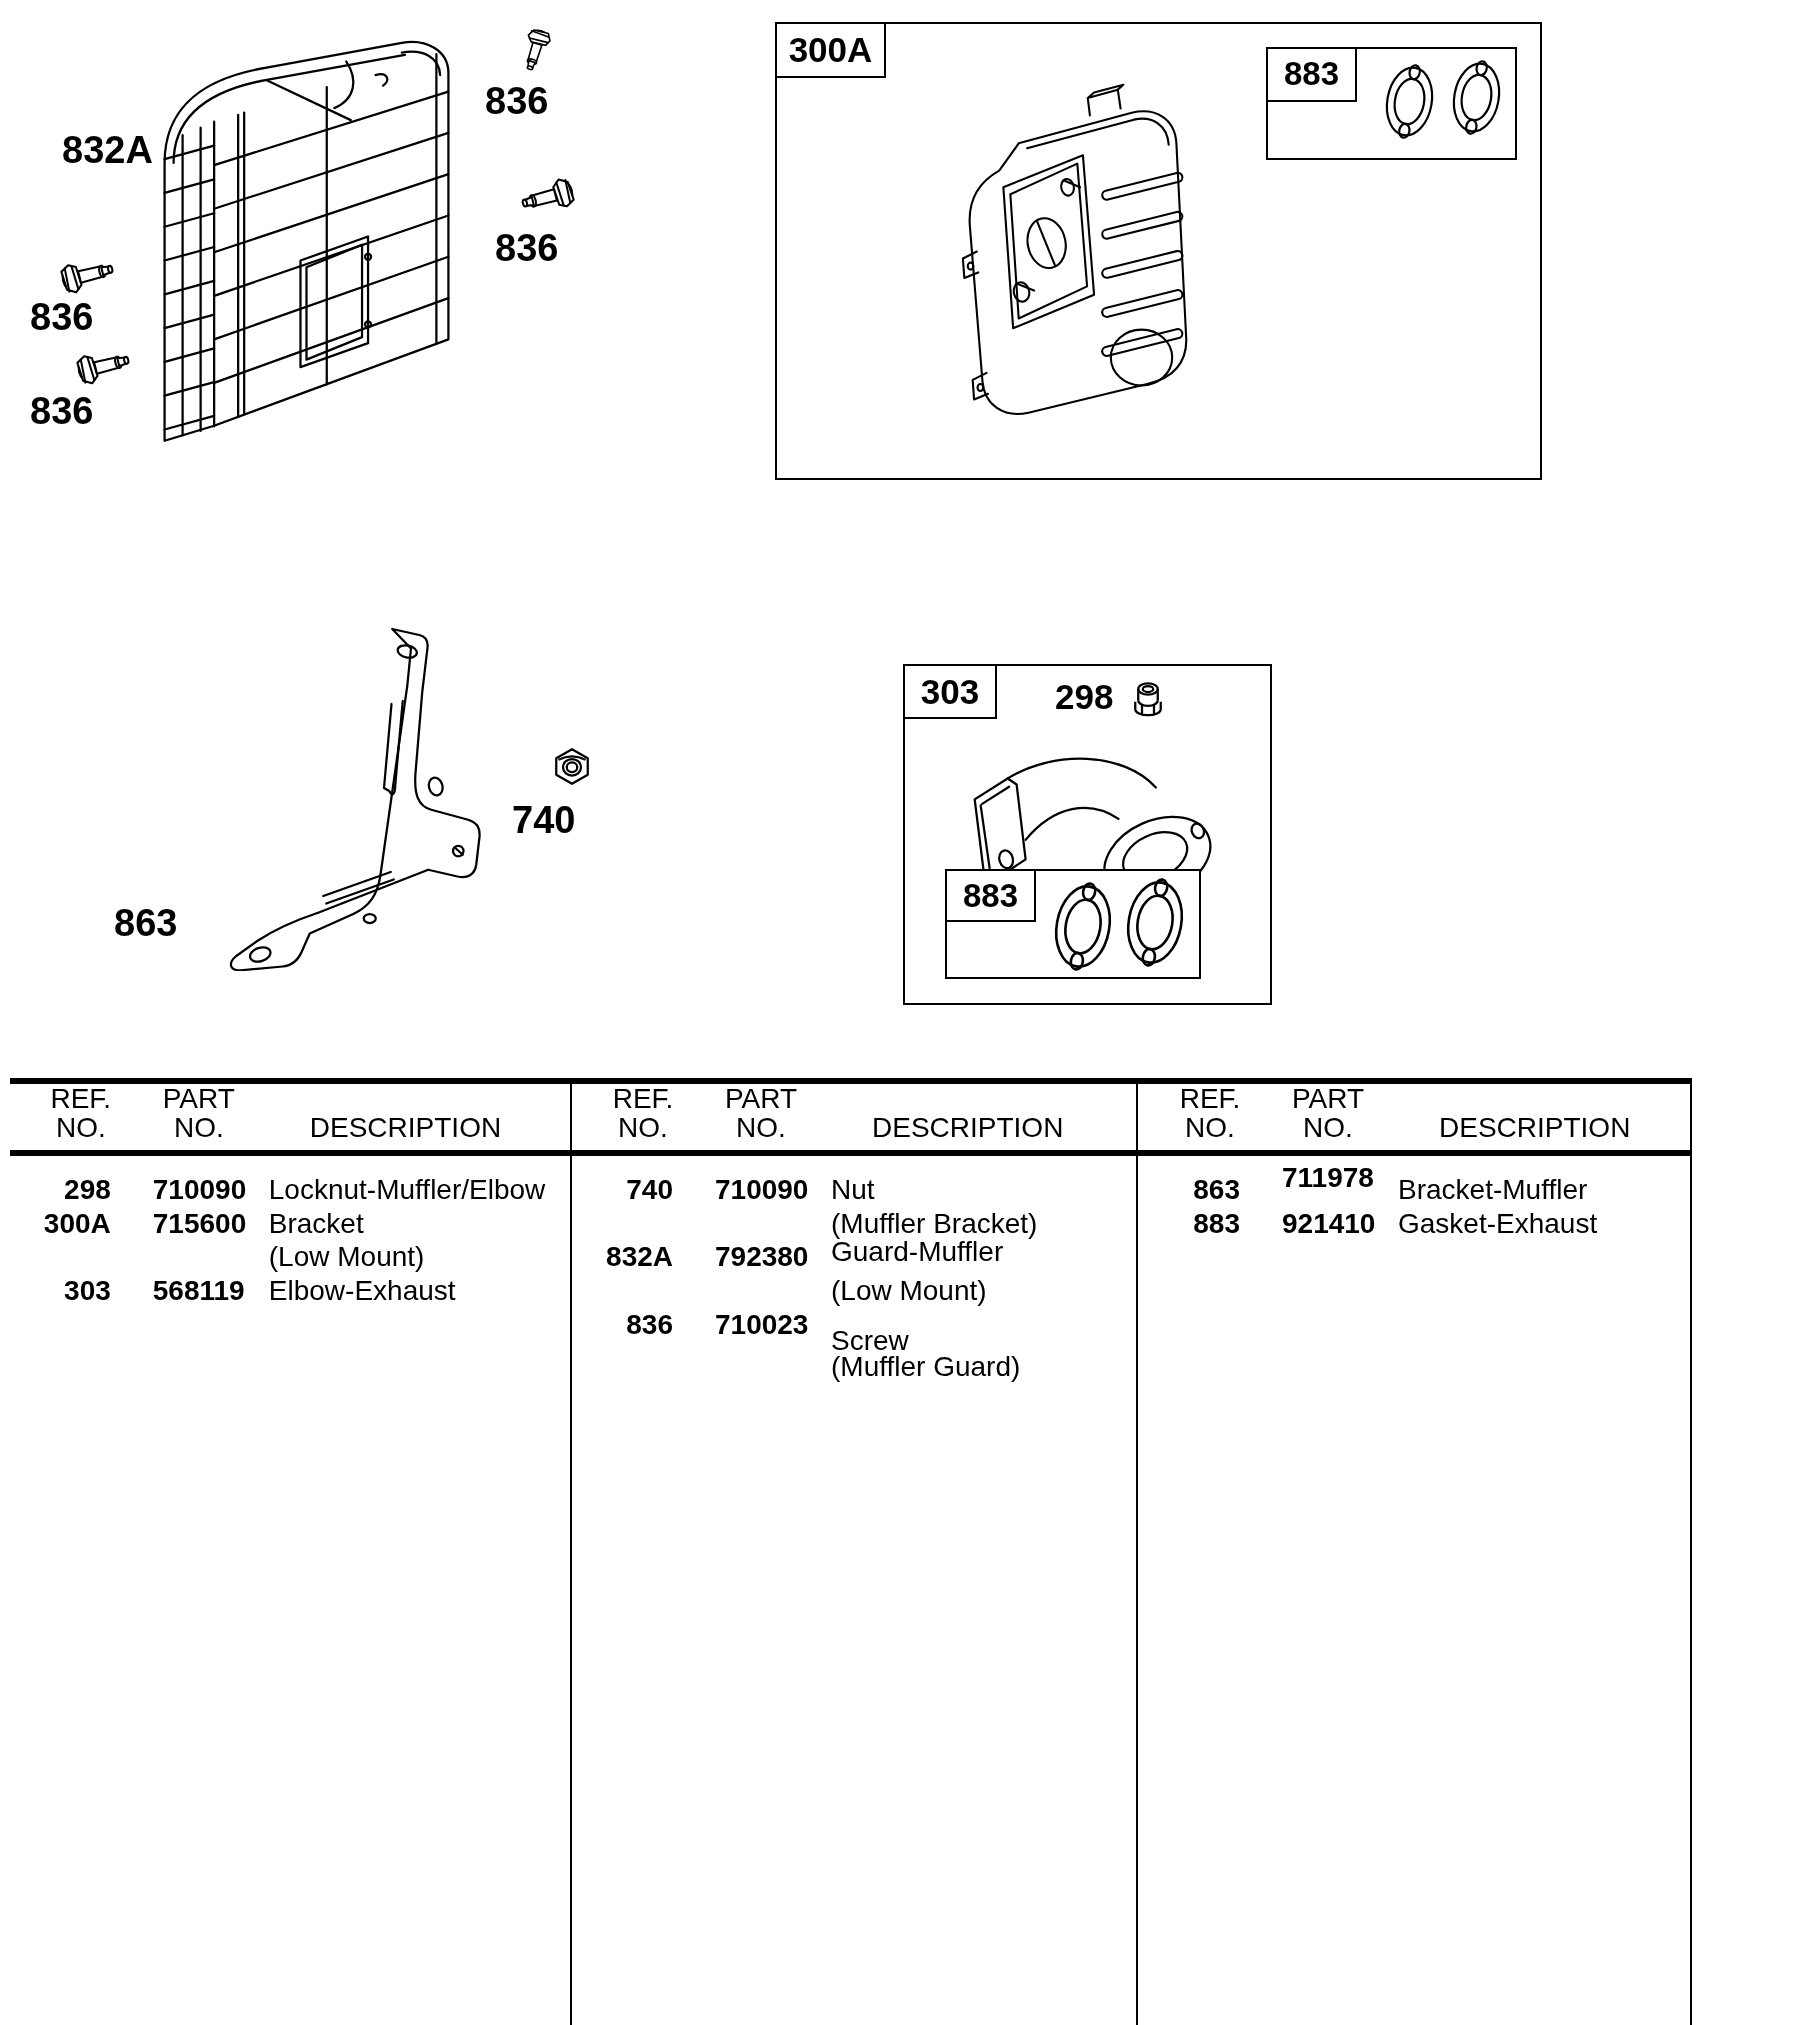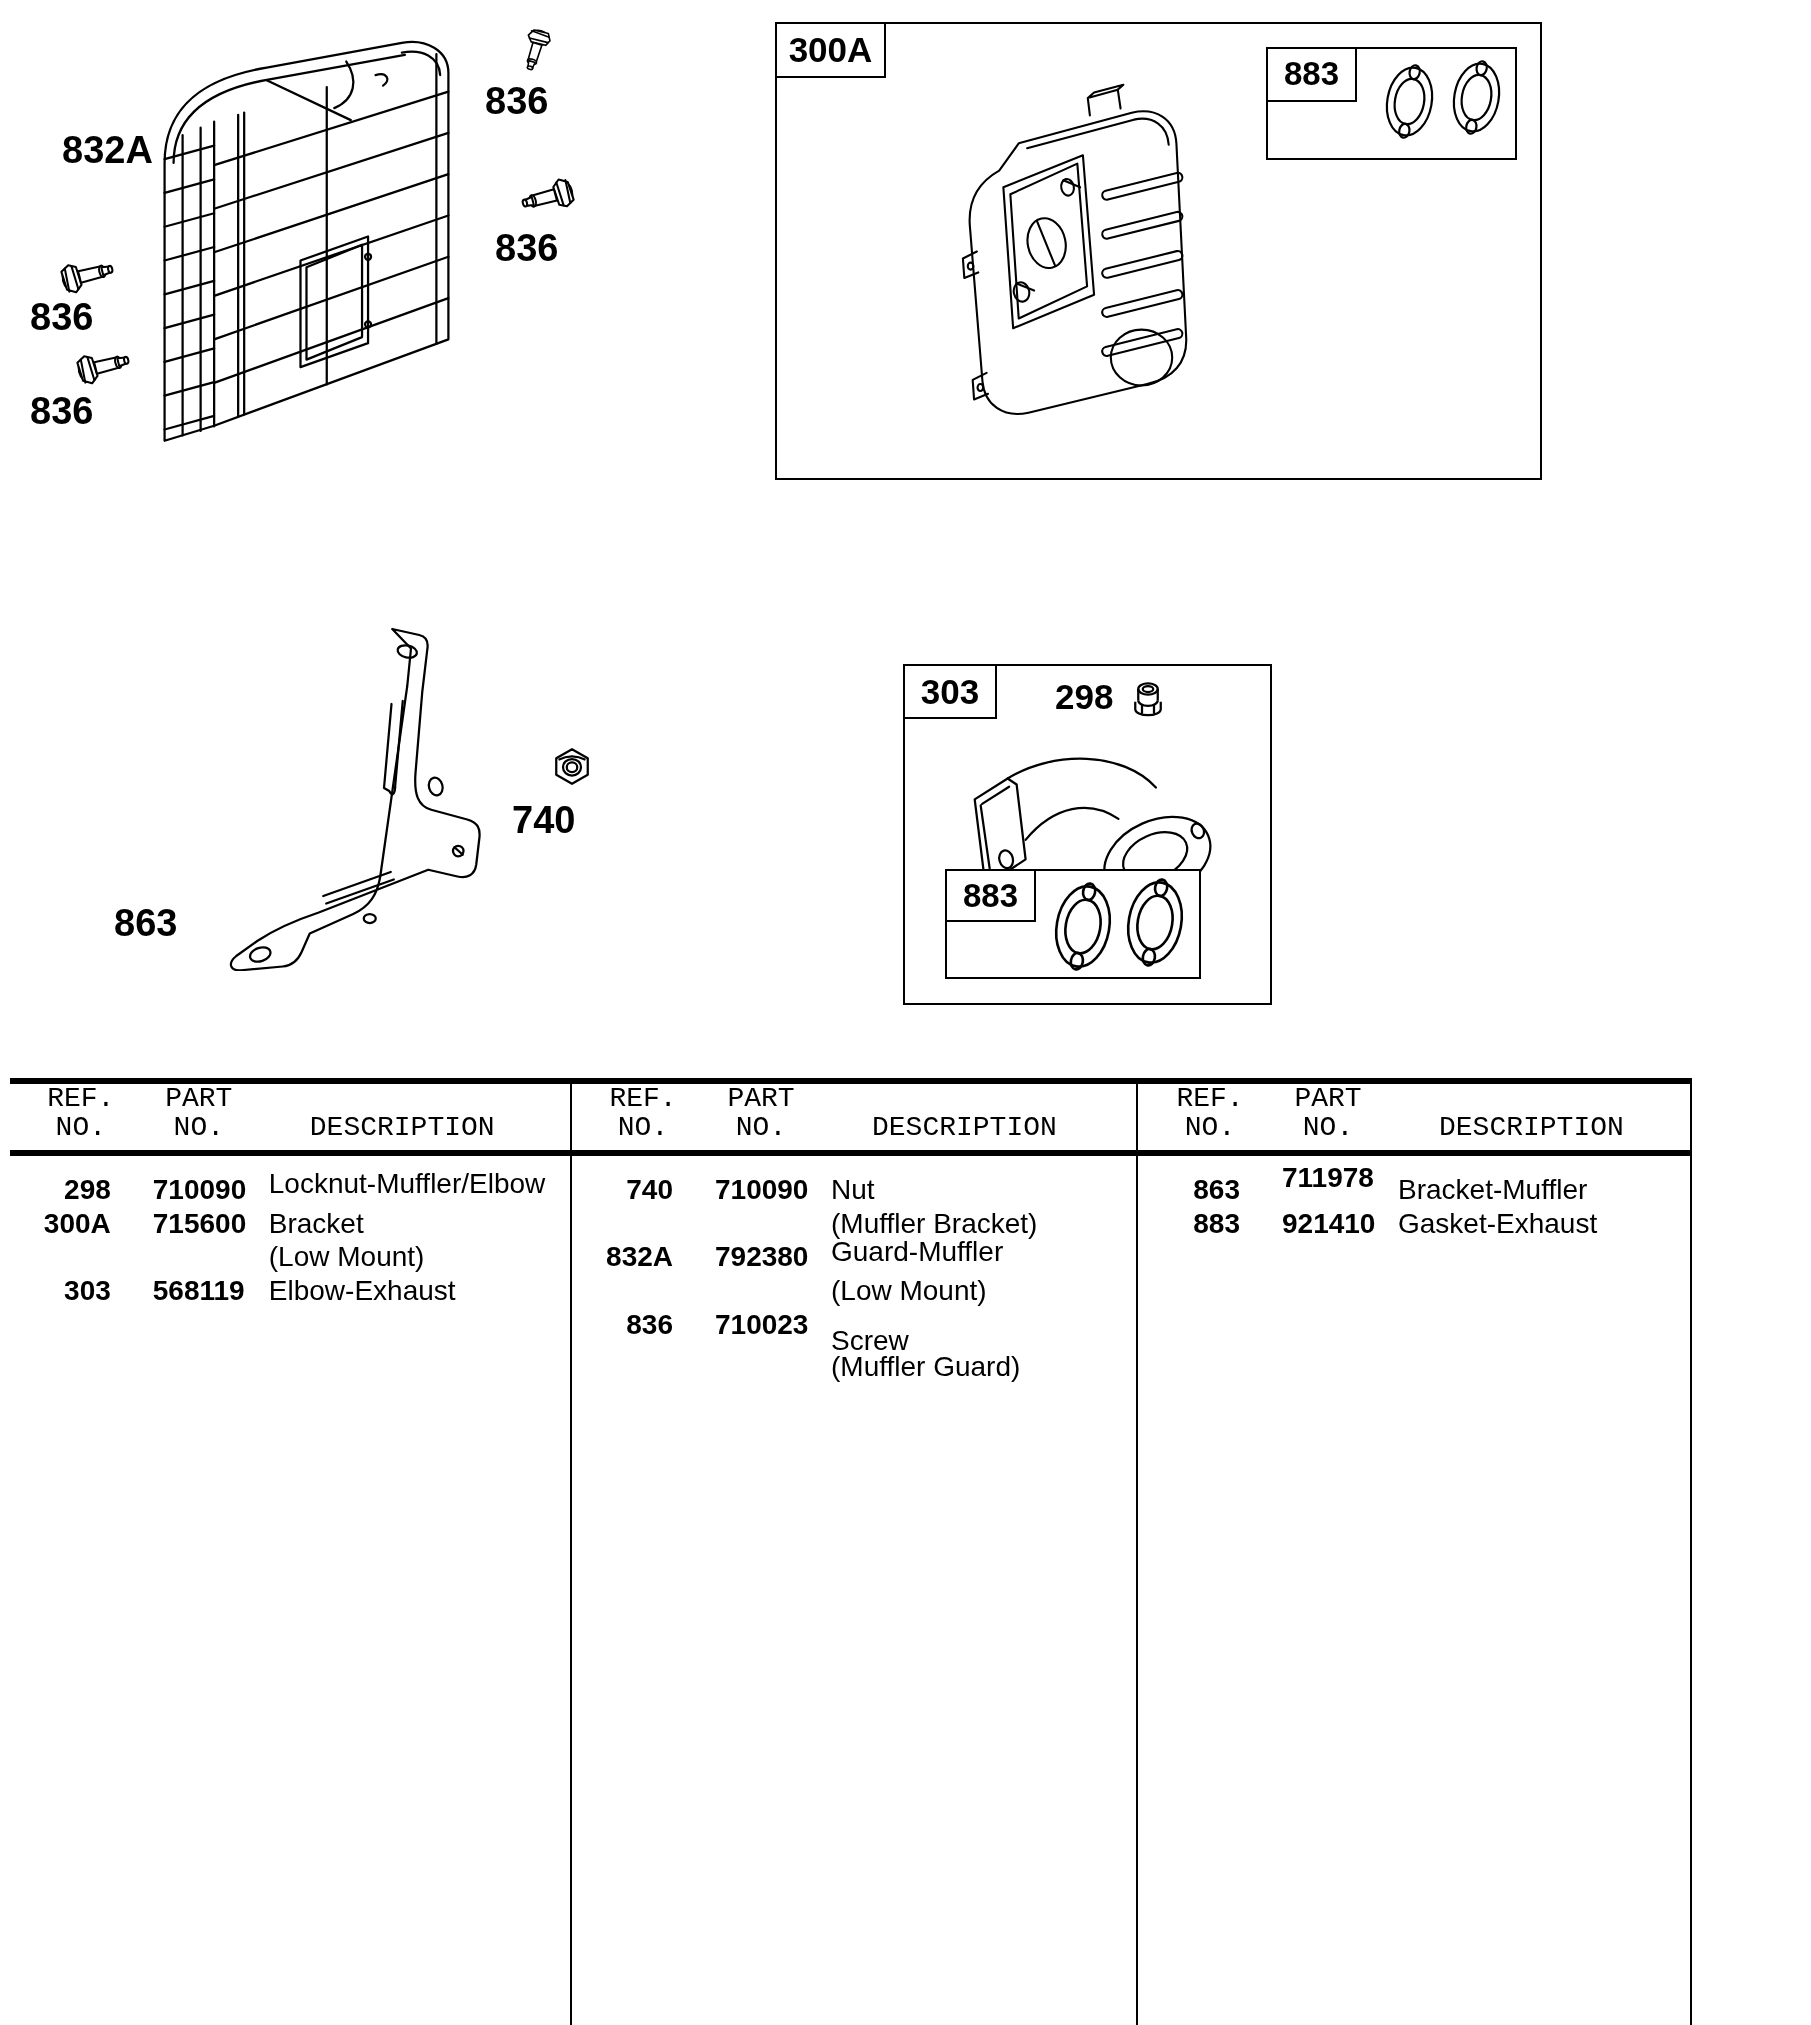"REF." .th { font-family: Liberation Mono, monospace -> none }
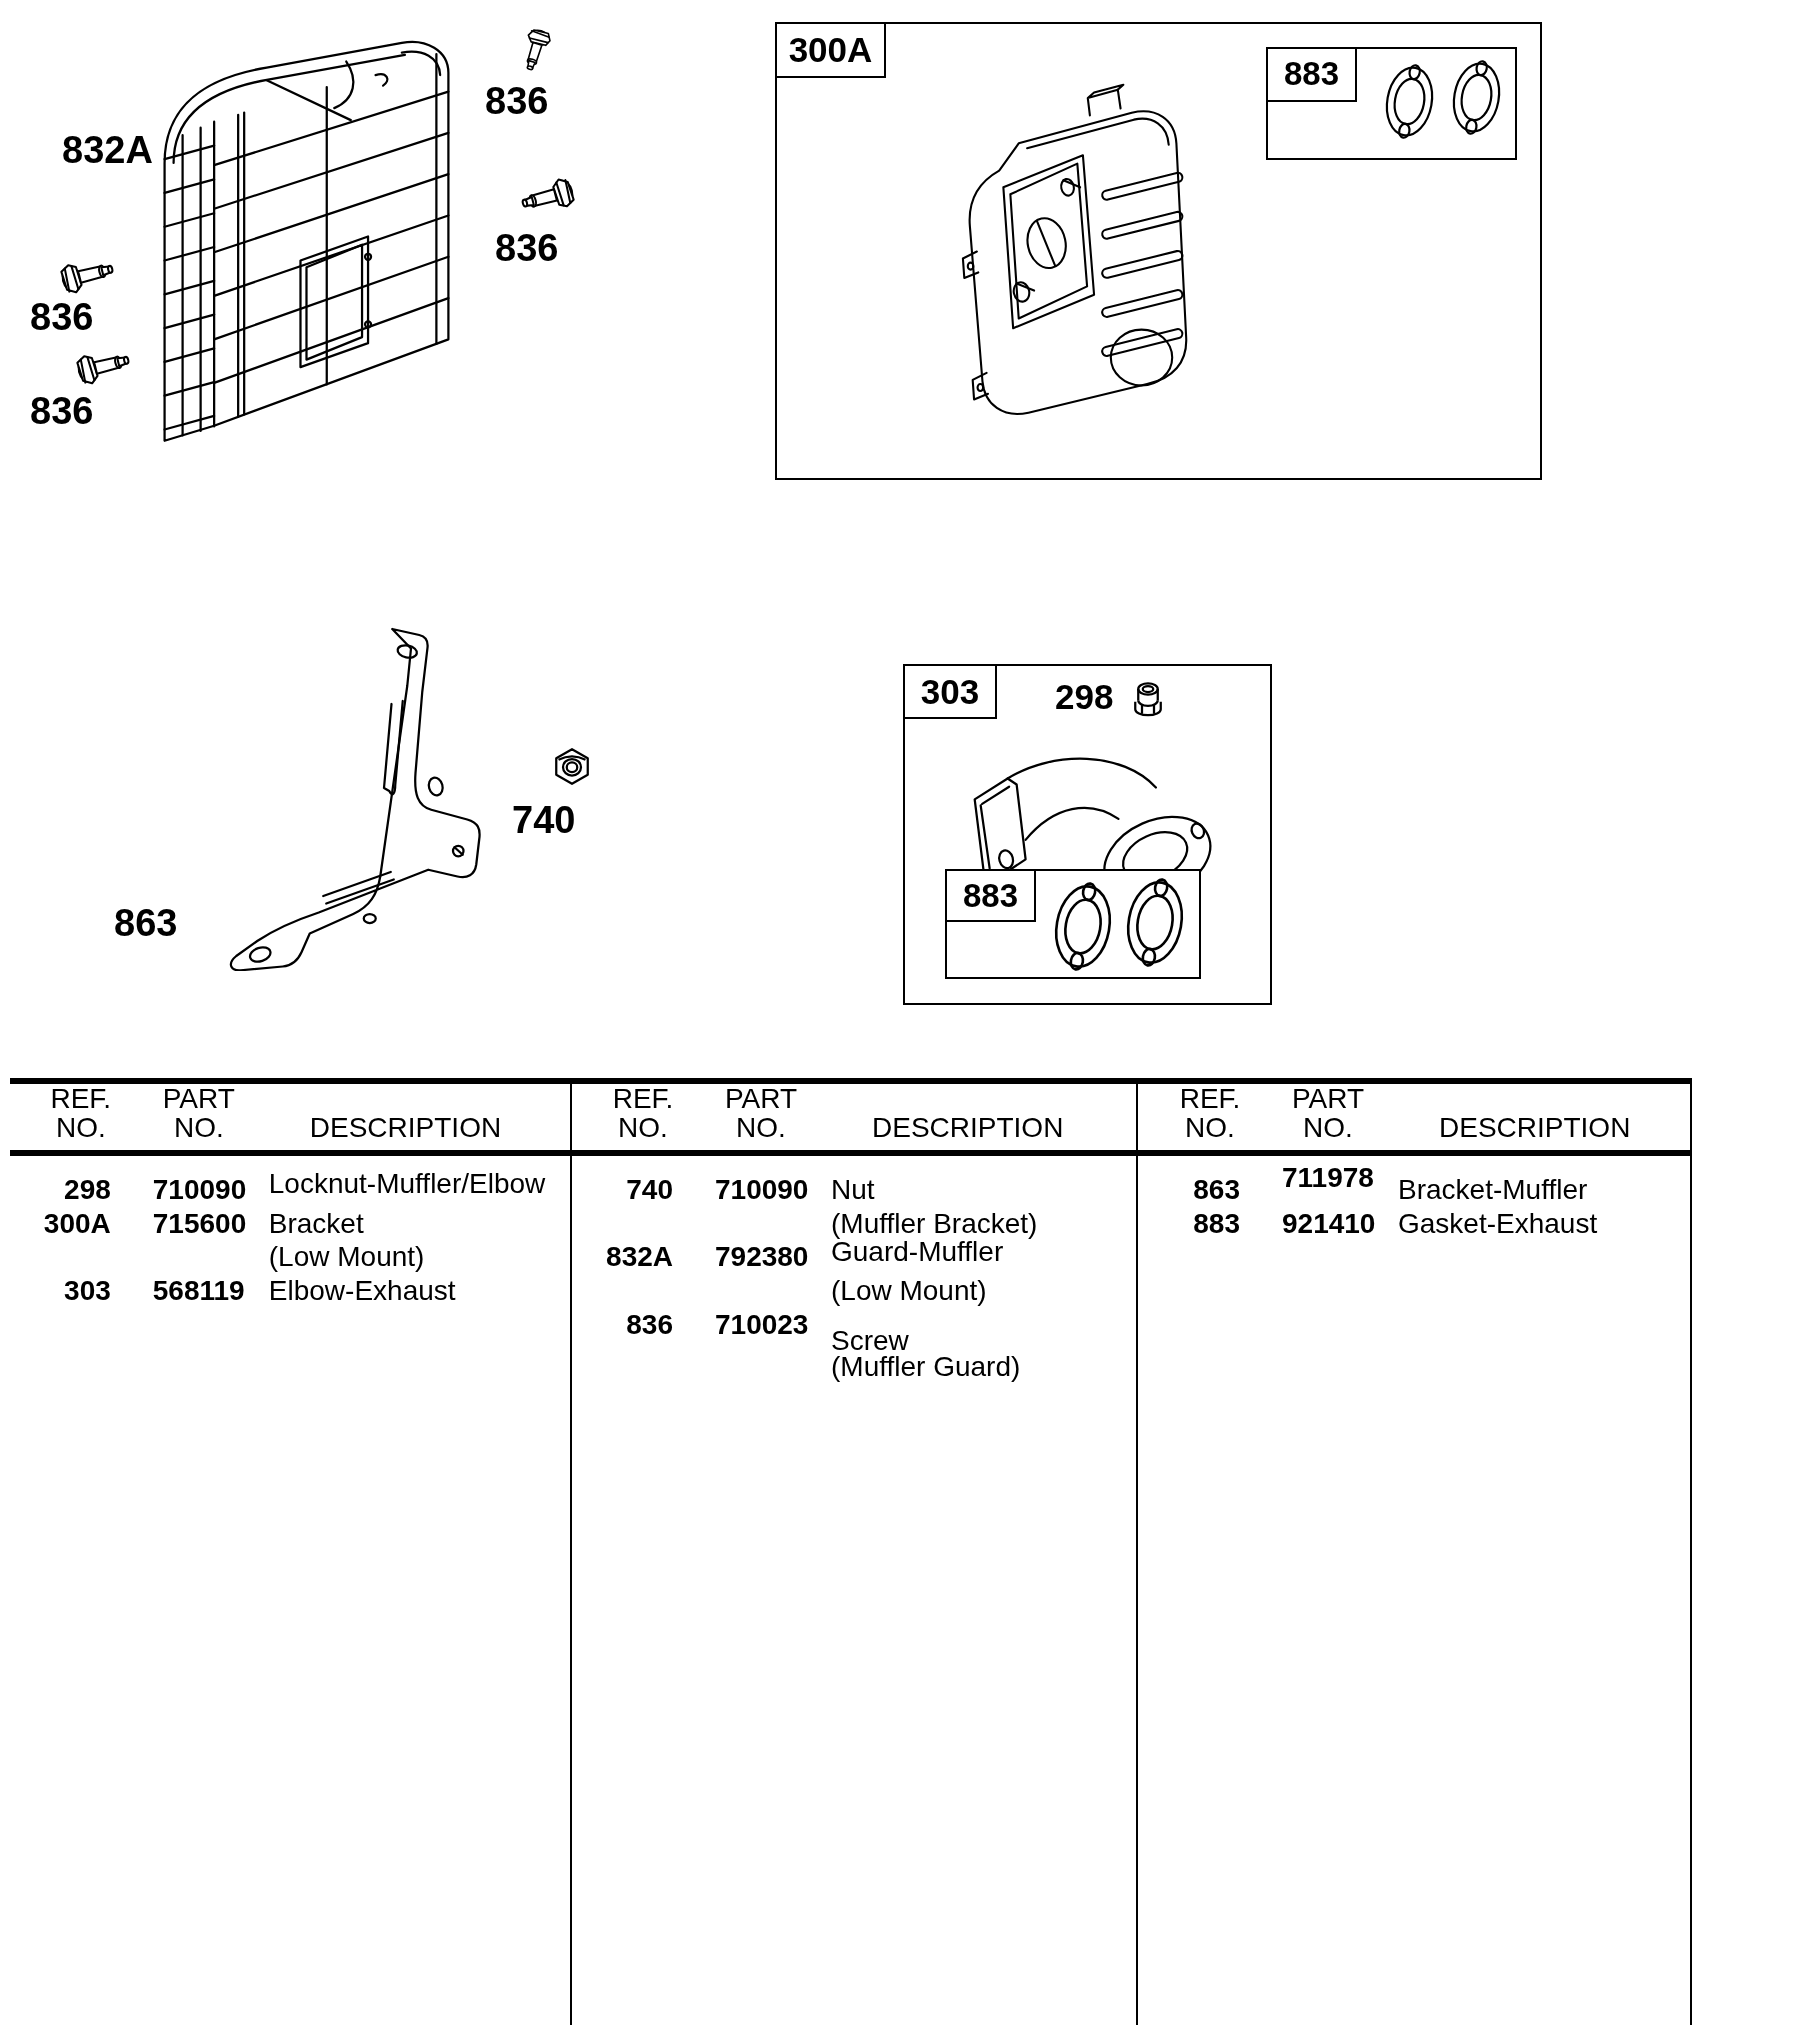"Locknut-Muffler/Elbow" span.tcell { top: 91px -> 97px }
